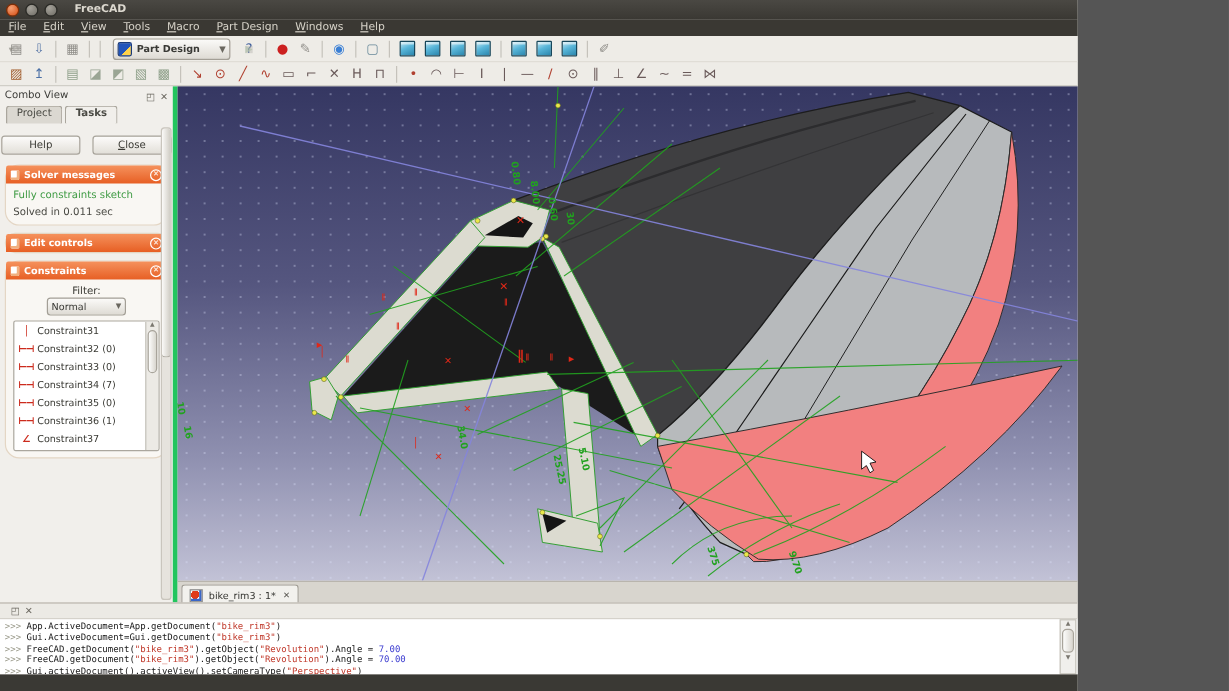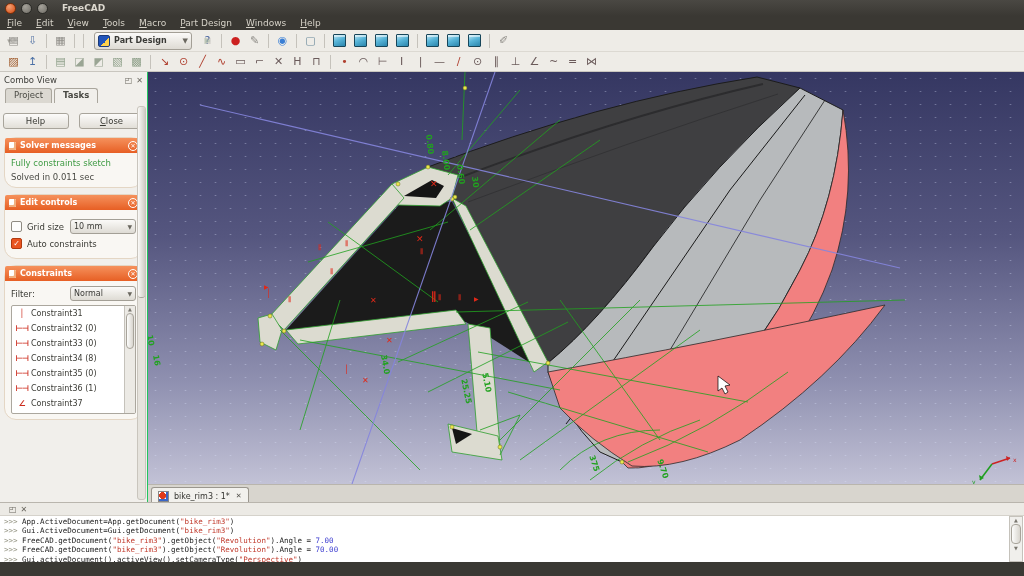"FreeCAD" .screen { width: 1024px -> 898px }
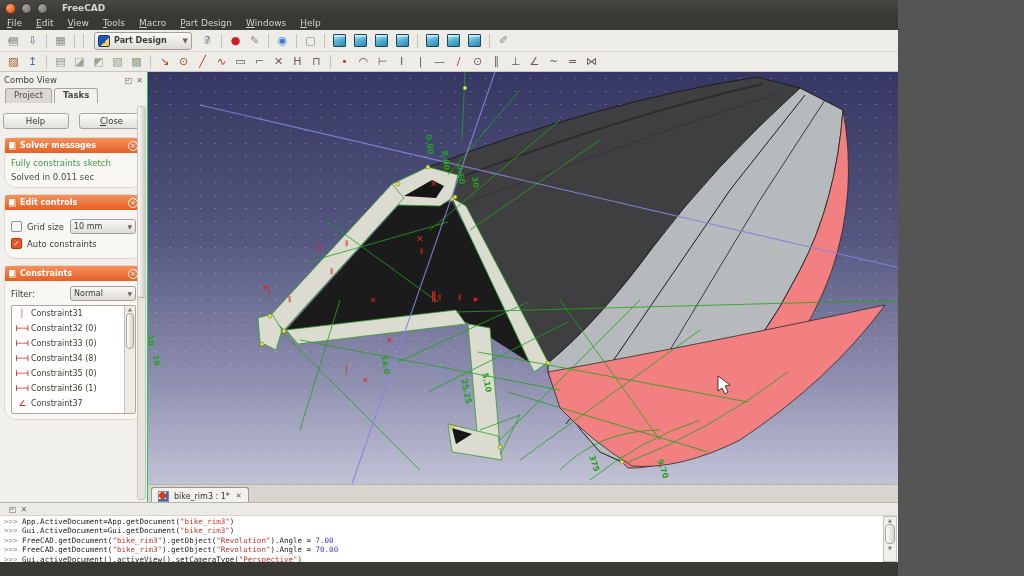"Combo View" .panel { border-right: 1px solid #22c55e -> 4px solid #22c55e }
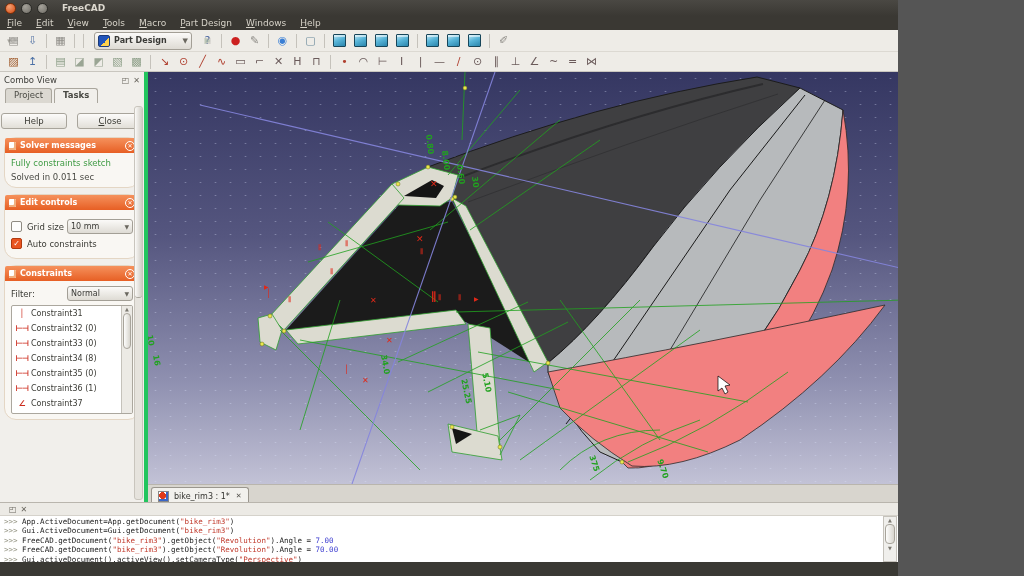"Grid size" div.sbody { html: <div> <div> <span></span> <span>Grid size</span> <span> <span>10 mm</span> <span>▼</span> </span> </div> <div> <span>✓</span> <span>Auto constraints</span> </div> </div> -> none }
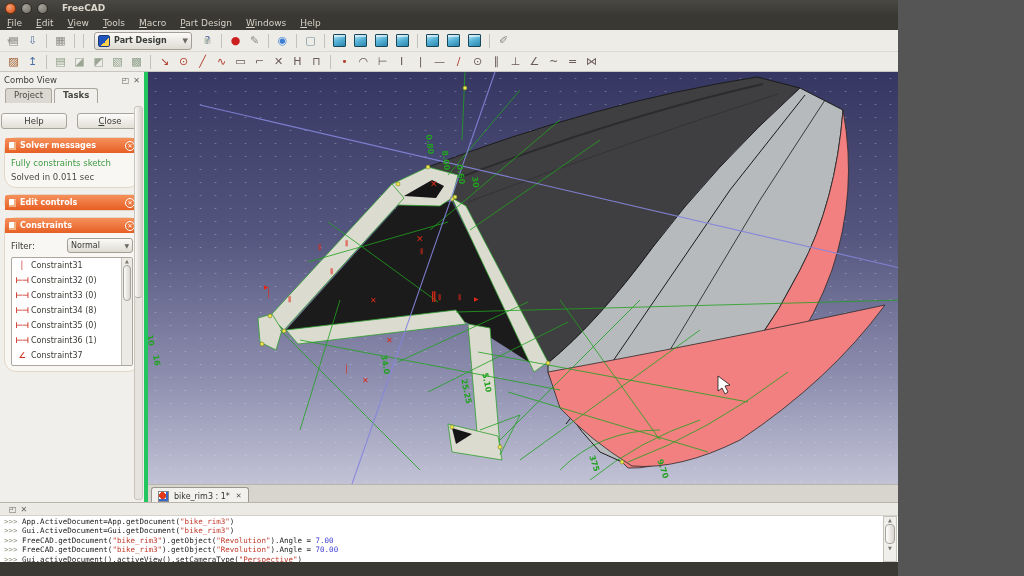"Filter:" div.crow { flex-direction: none -> column }
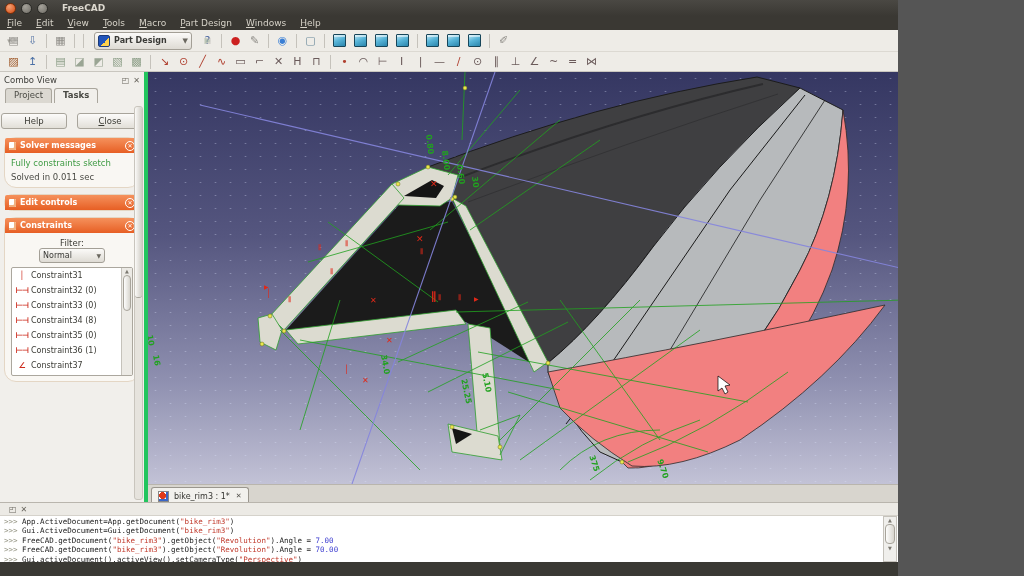"Constraint34 (8)" span.llab { text: 8 -> 7 }
